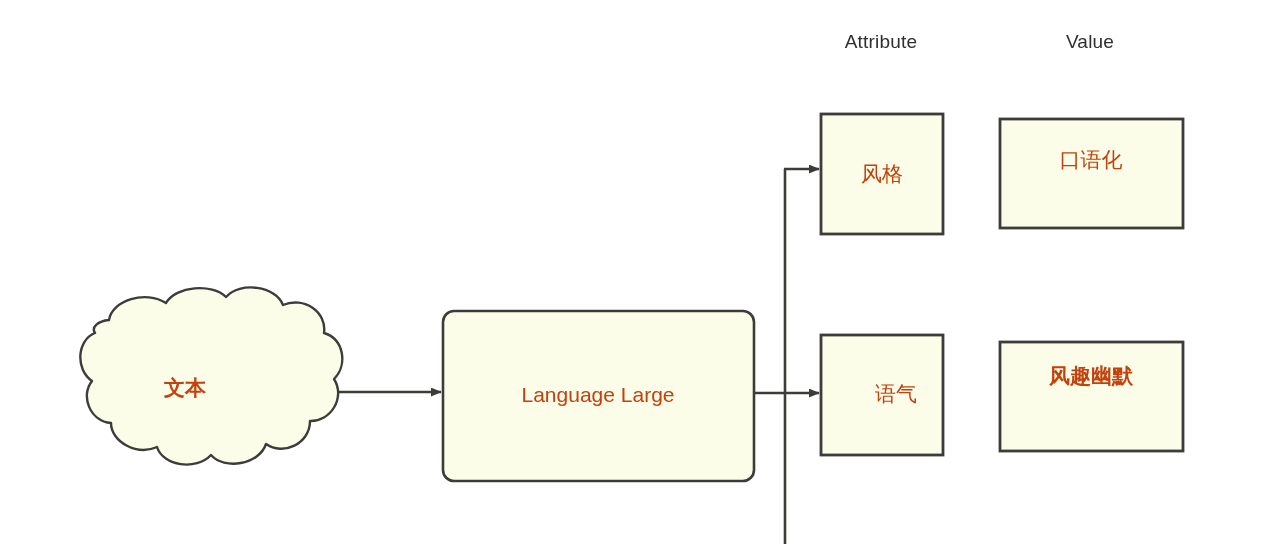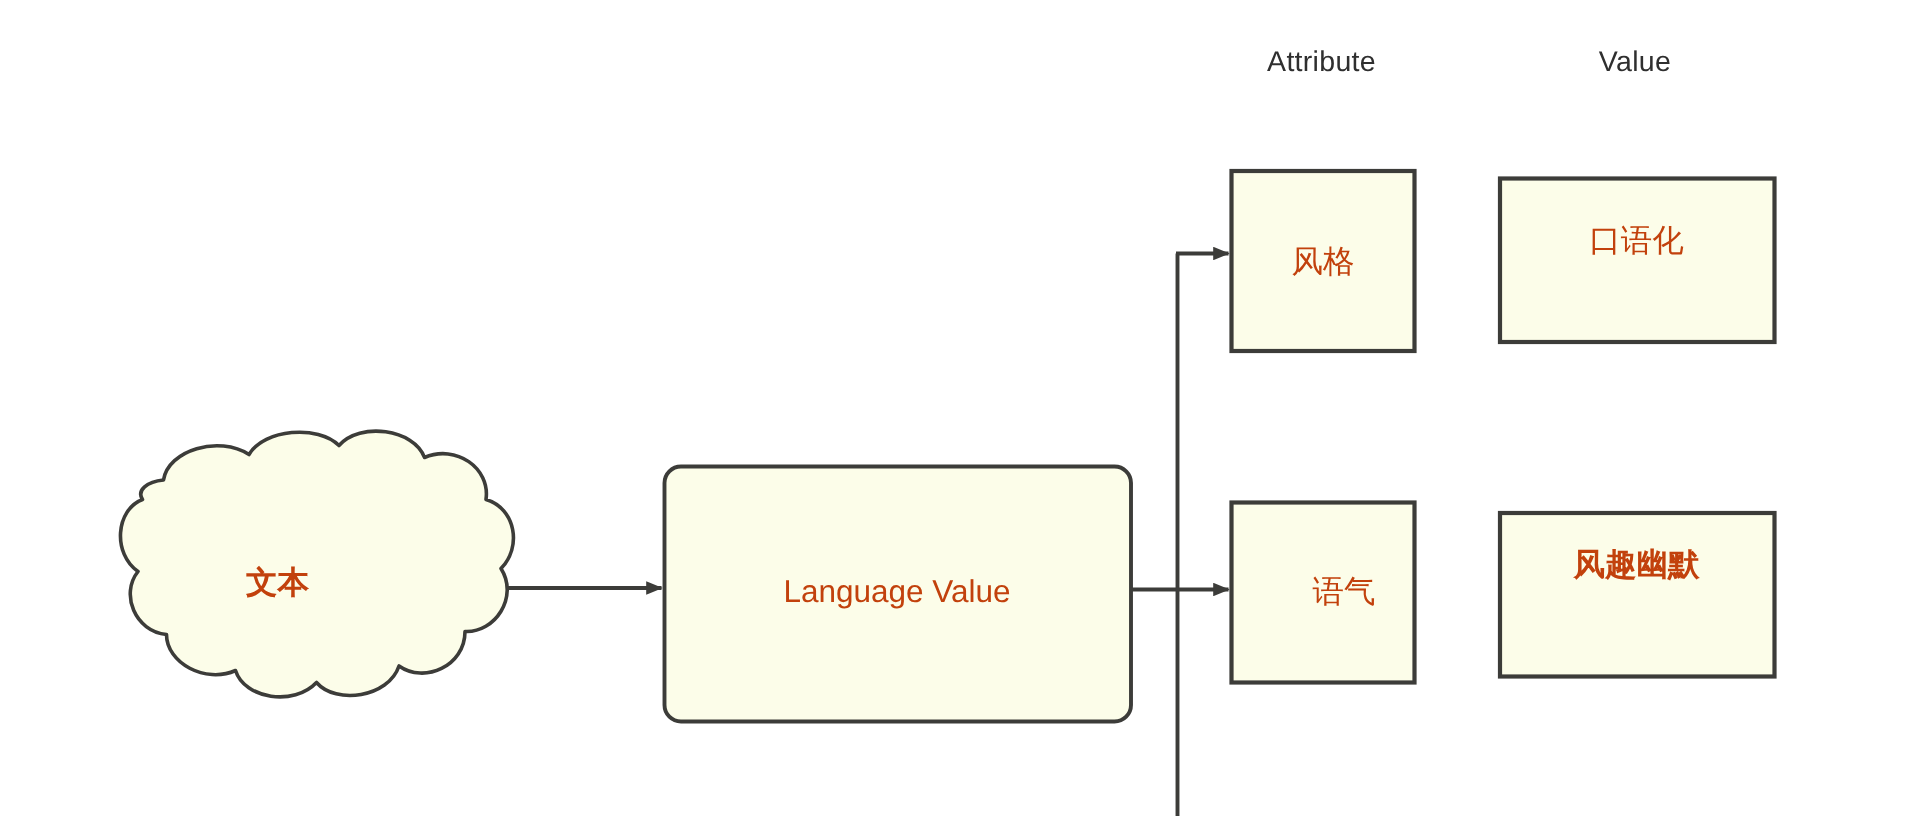"Language Value" div { text: Value -> Large }
